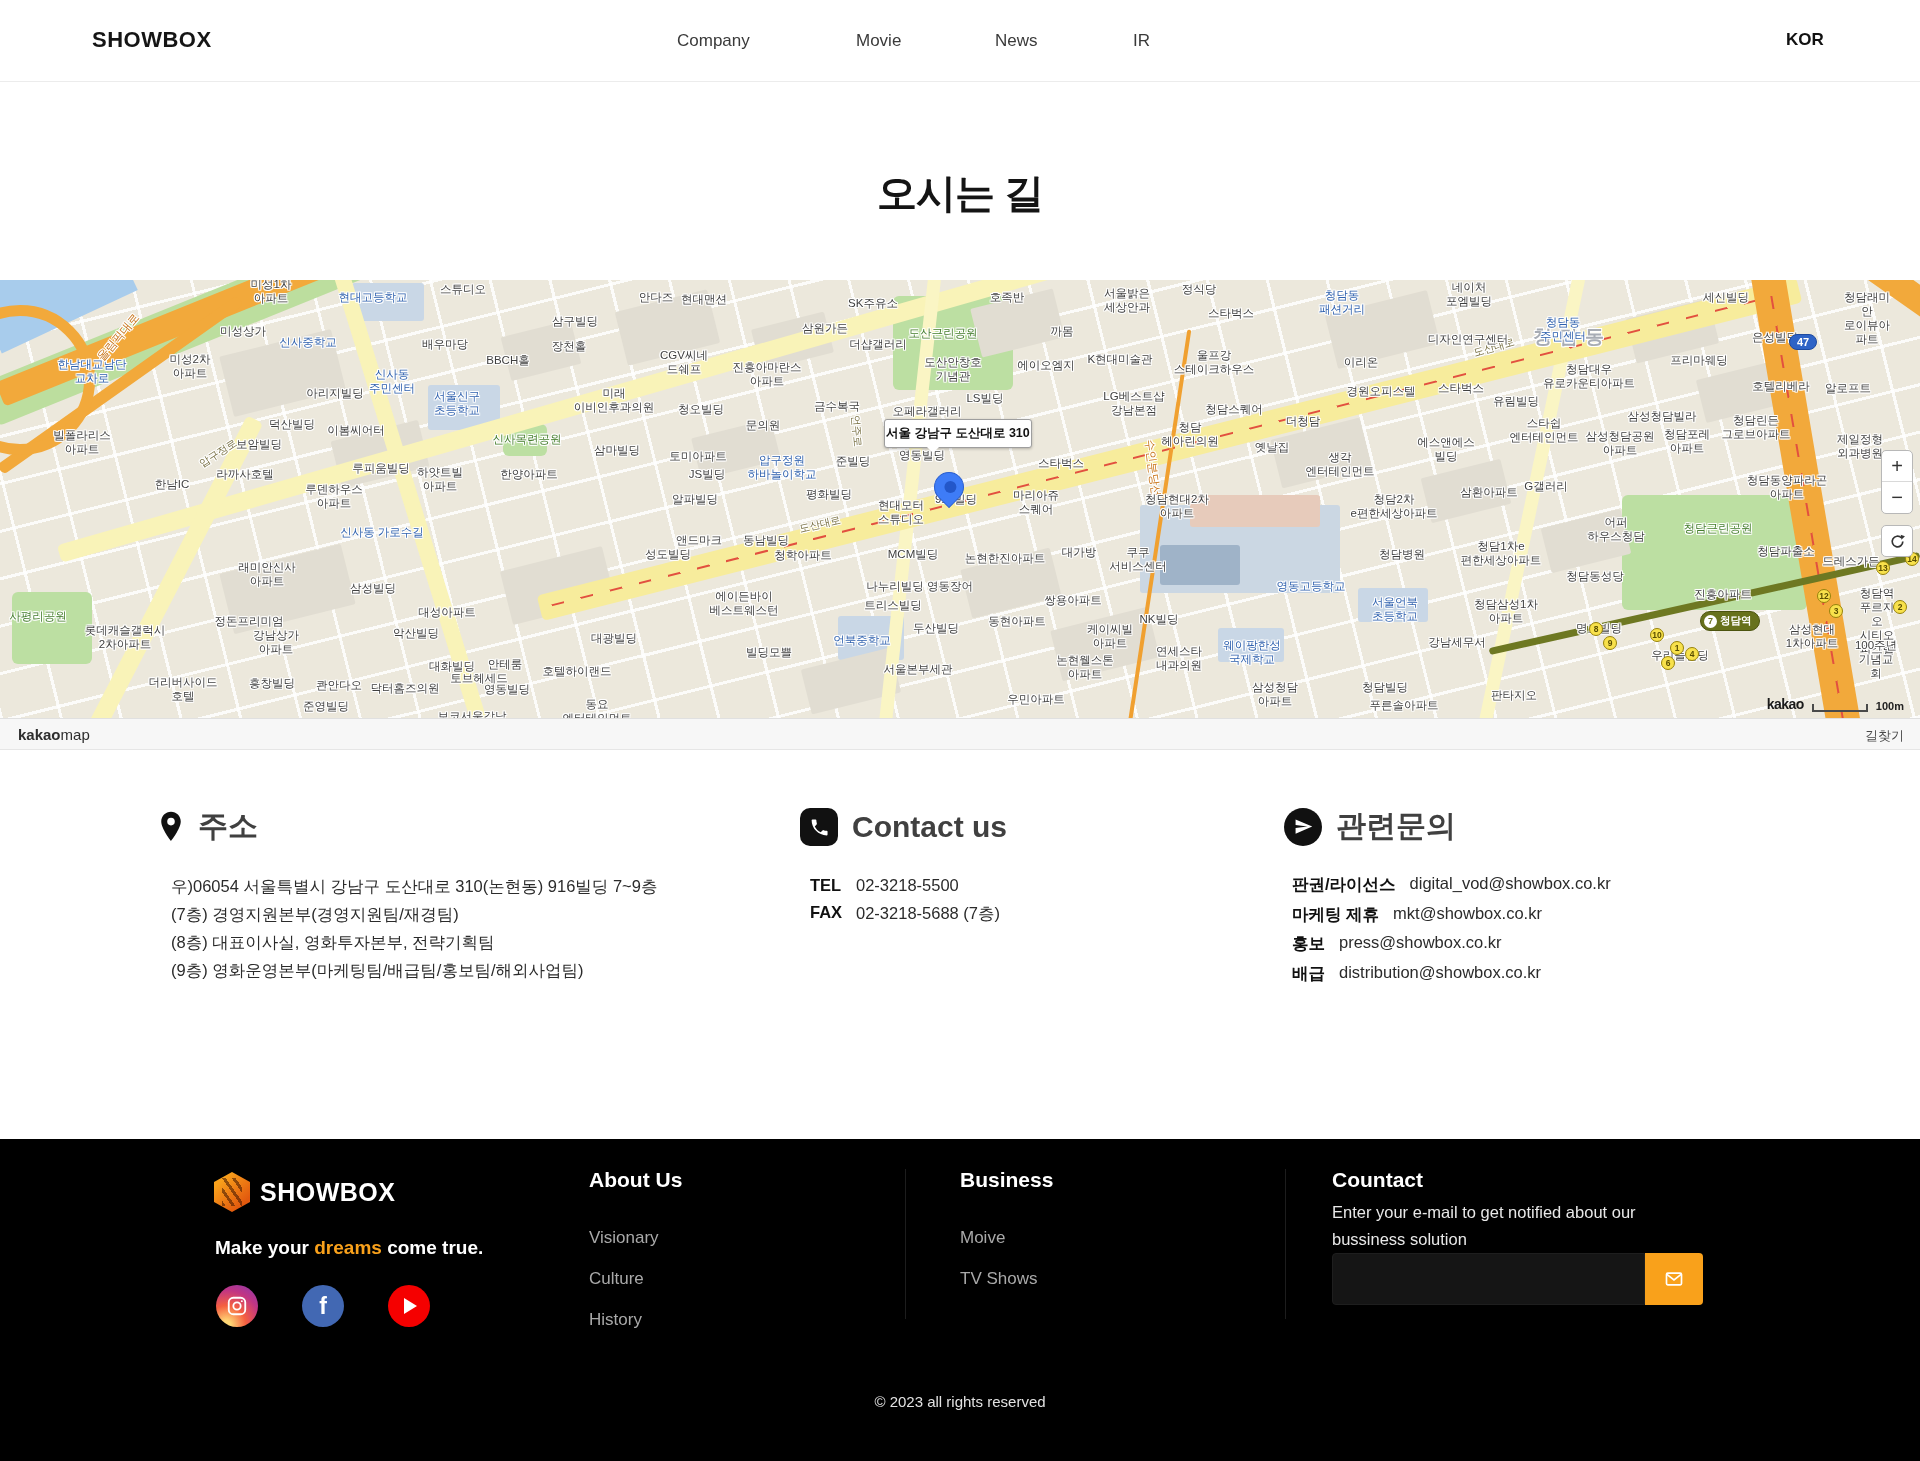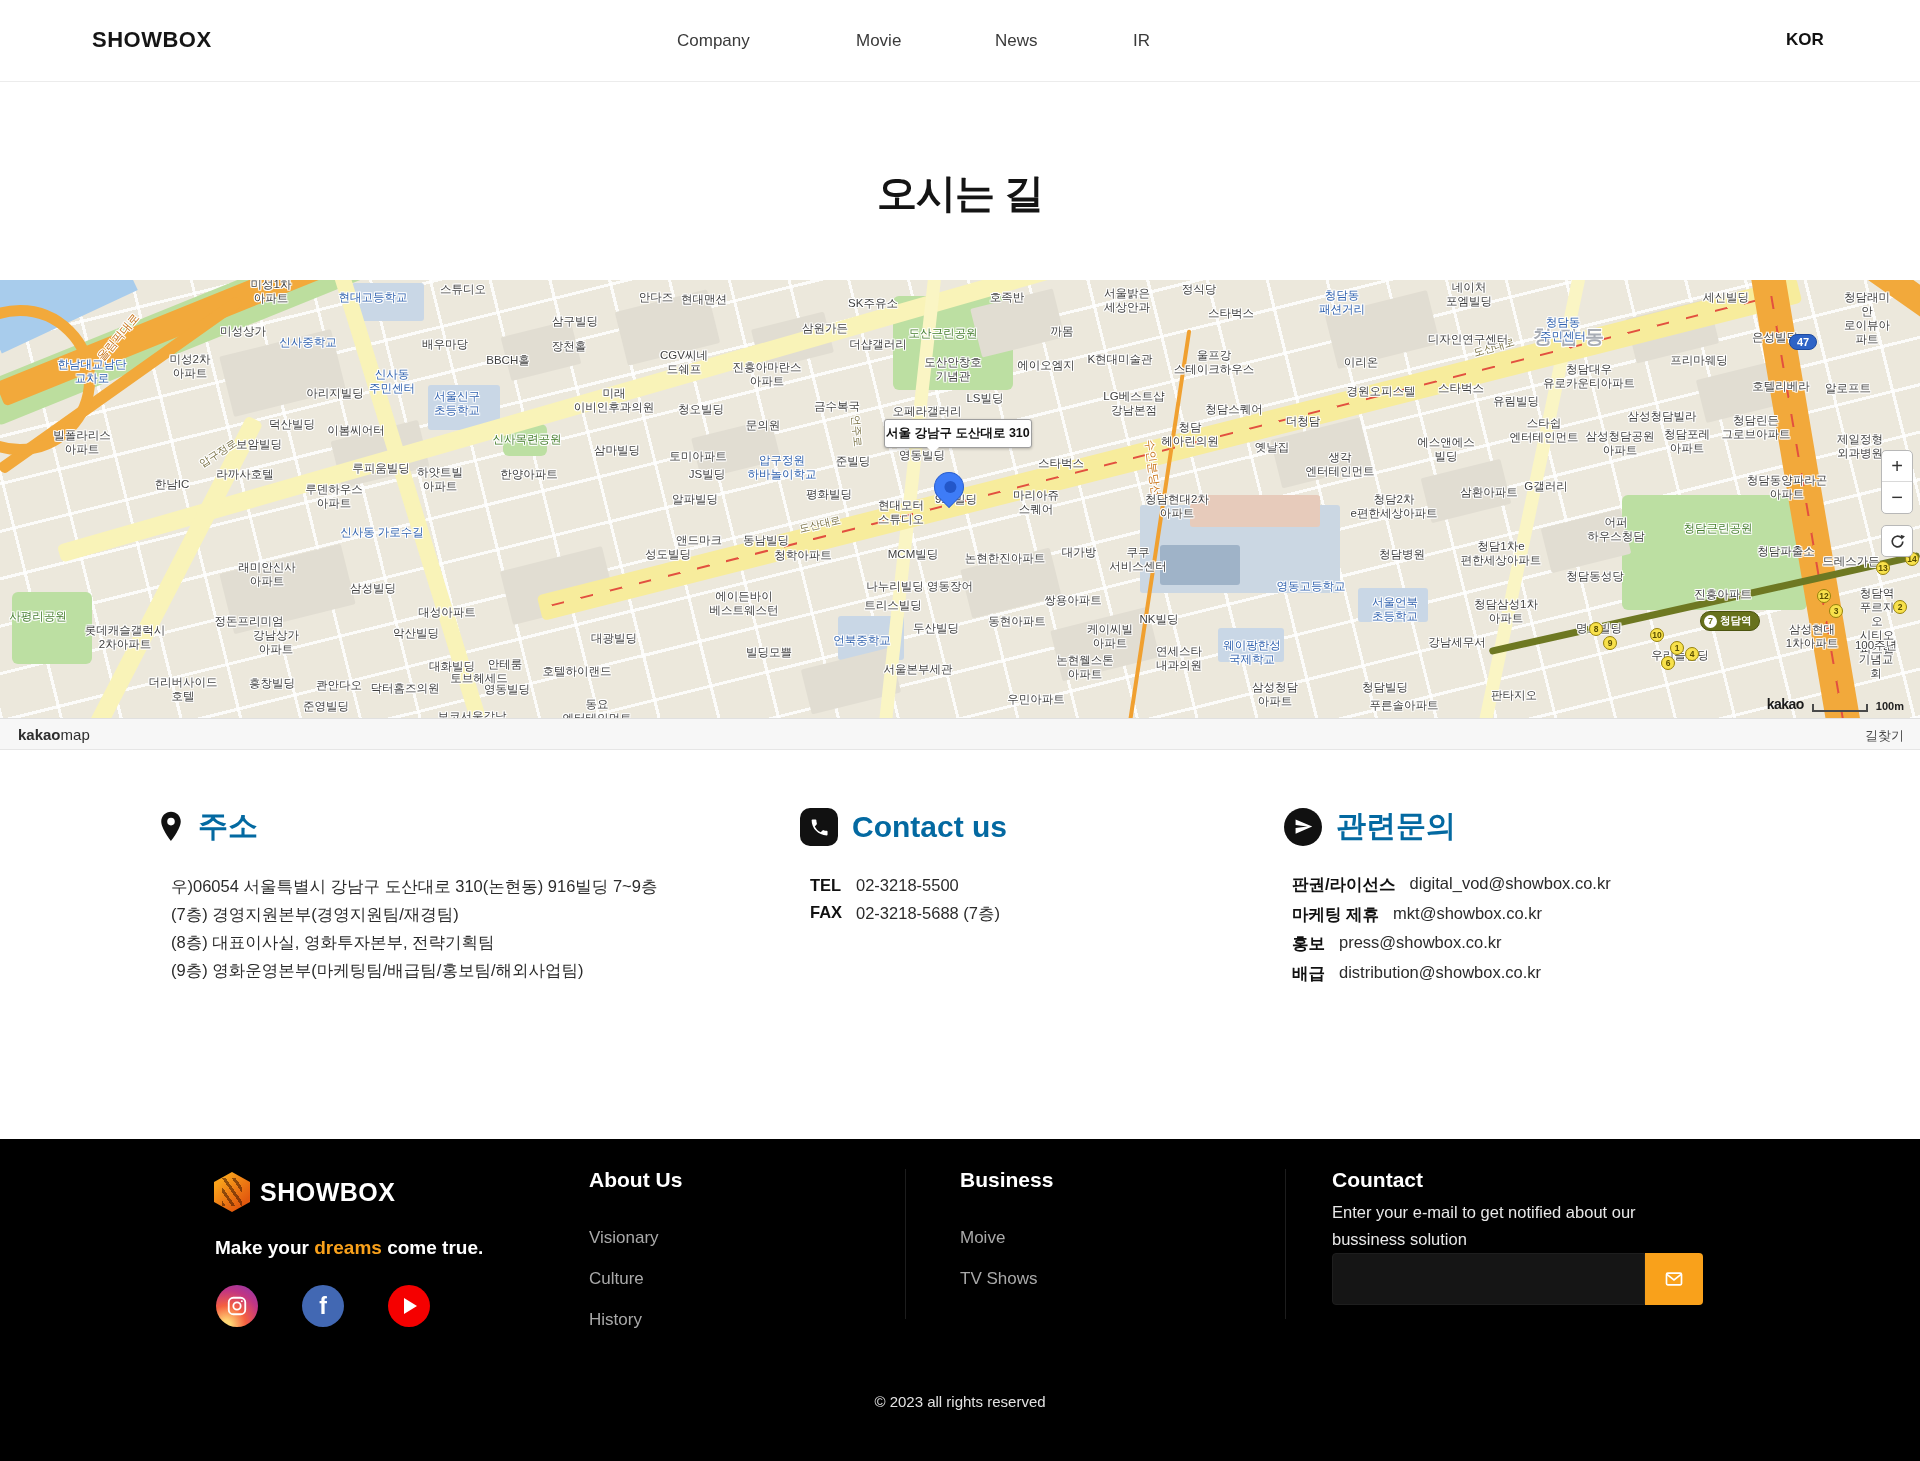"주소" .sec-head h2 { color: #0369a1 -> #404040 }
